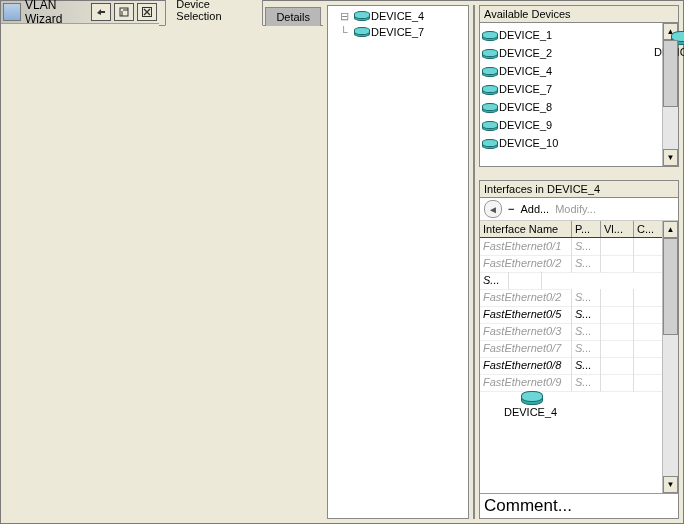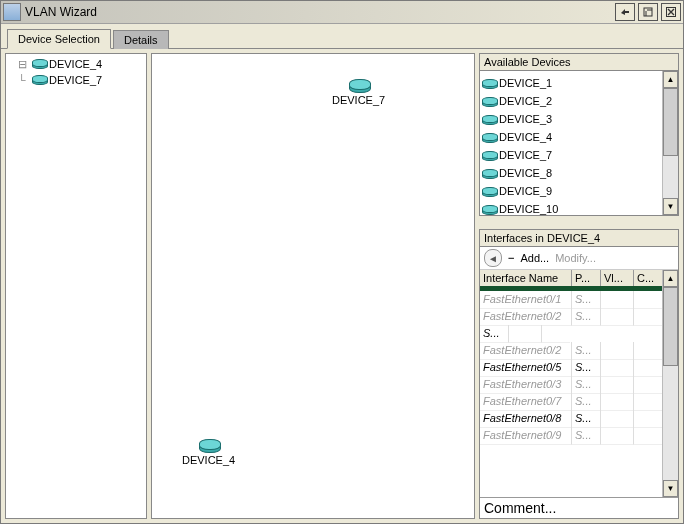"VLAN Wizard" .window { flex-direction: column -> row }
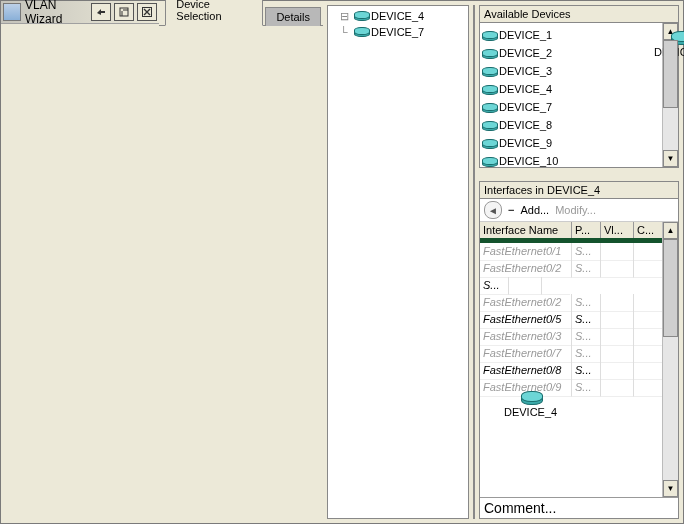"DEVICE_3" div.list-item { html: <div> <span></span> <span>DEVICE_3</span> </div> -> none }
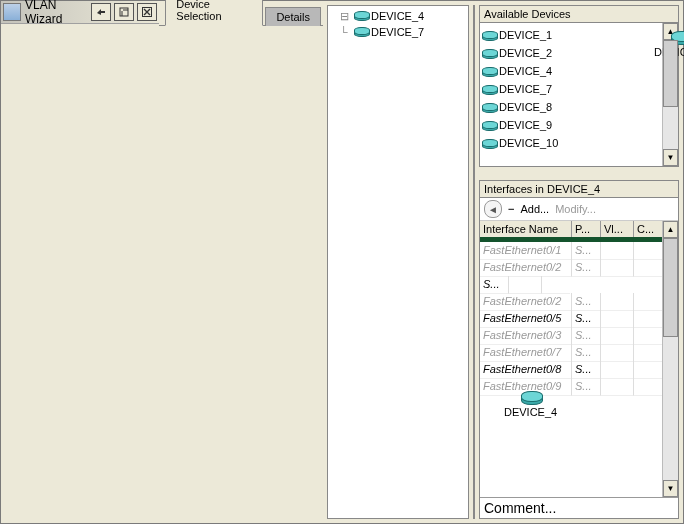"Interface Name" .thead { border-bottom: 5px solid #14532d -> 1px solid #14532d }
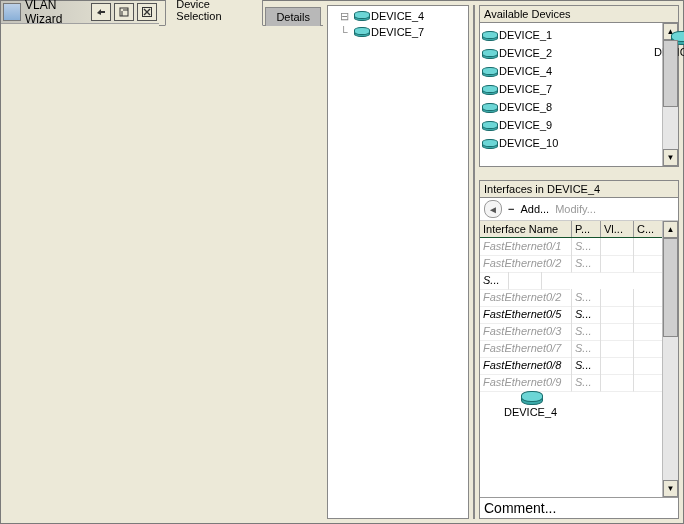"Comment..." .comment-row { font-size: 14px -> 17px }
